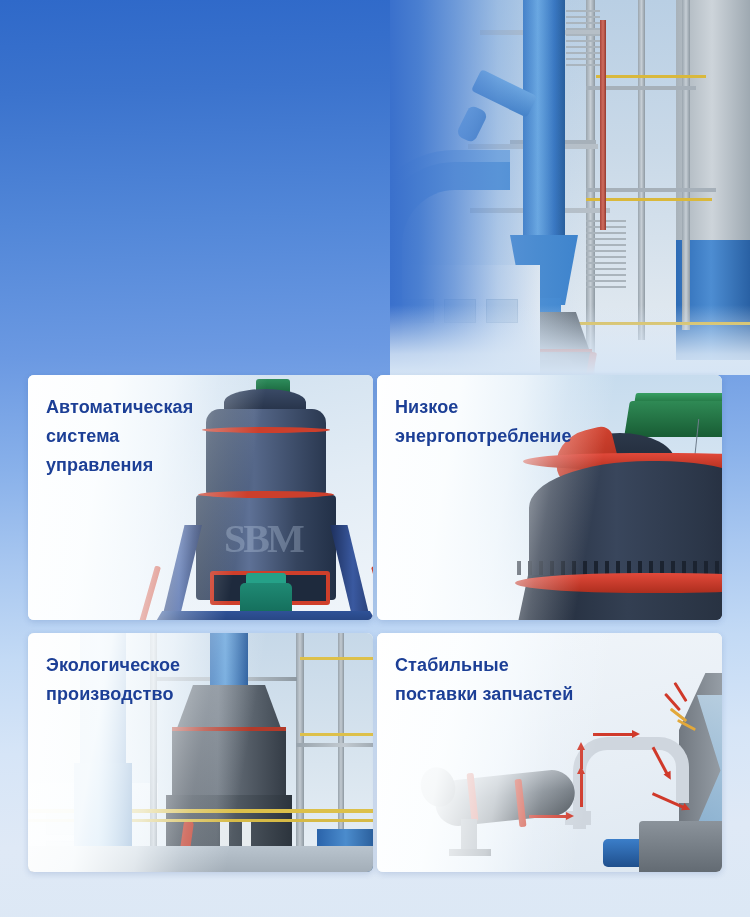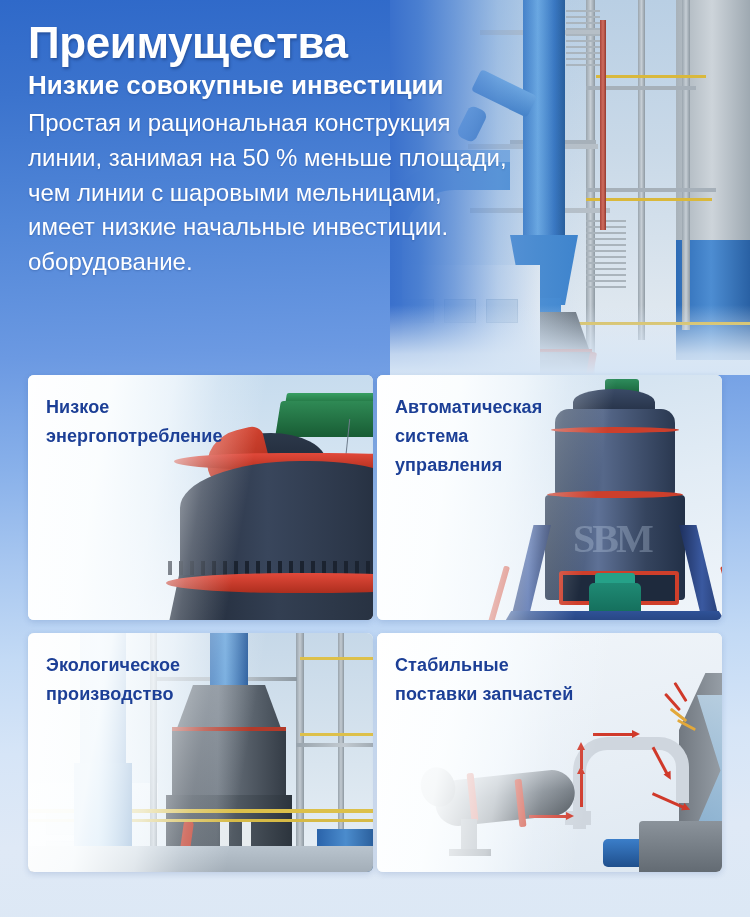"Преимущества" div.headline-block { html: <div> <h1>Преимущества</h1> <div>Низкие совокупные инвестиции</div> <p>Простая и рациональная конструкция линии, занимая на 50 % меньше площади, чем линии с шаровыми мельницами, имеет низкие начальные инвестиции. оборудование.</p> </div> -> none }
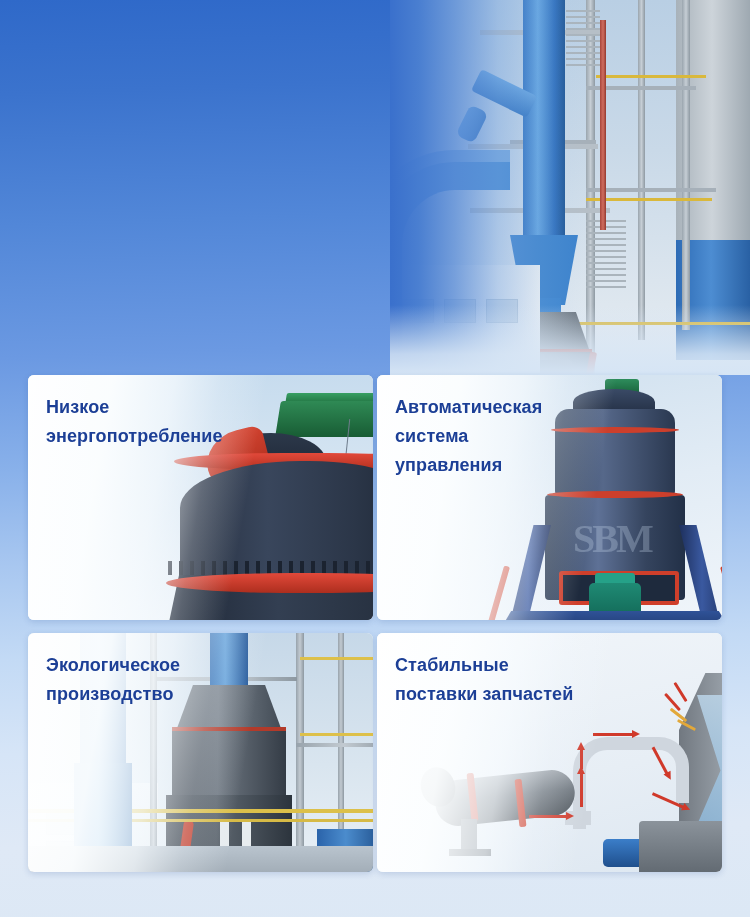"Низкое энергопотребление" div.card { order: before "Автоматическая система управления" -> after "Автоматическая система управления" }
